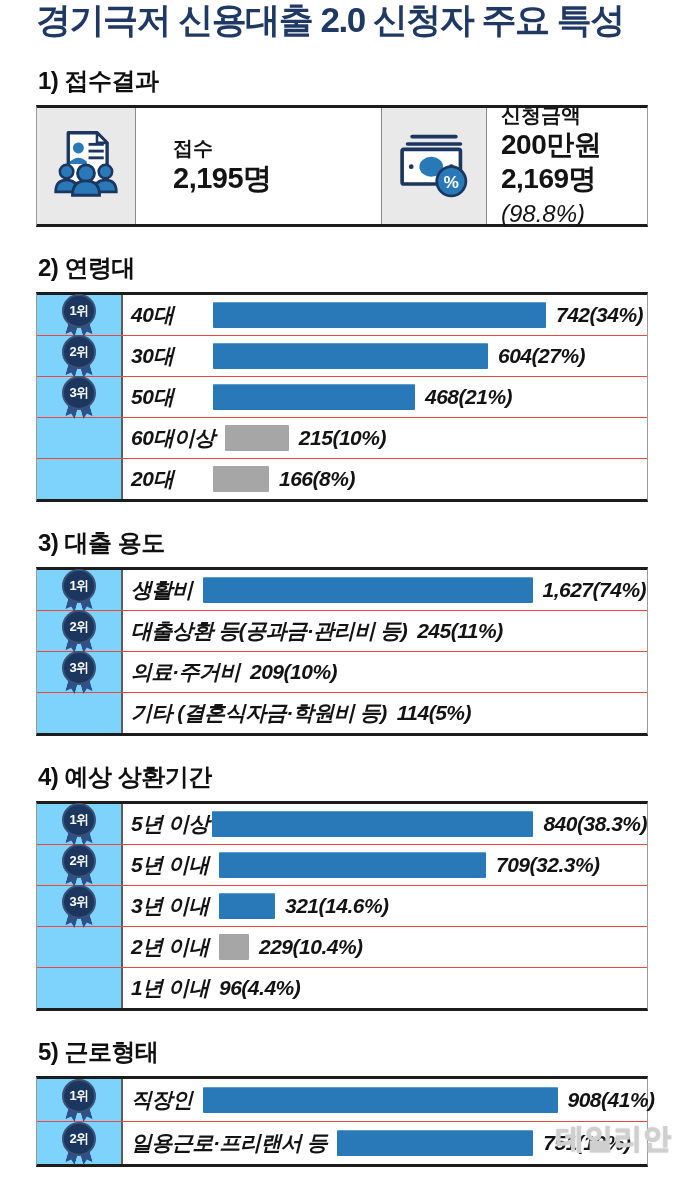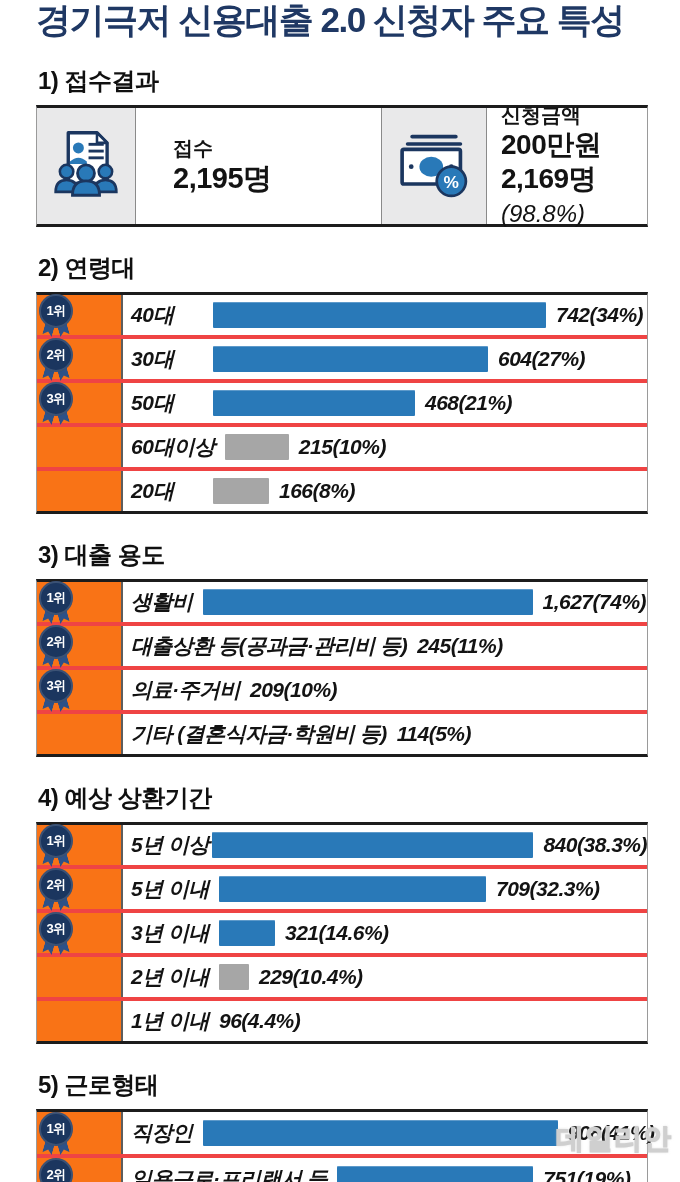"1위" .badge-cell { background: #f97316 -> #7dd3fc; justify-content: flex-start -> center }
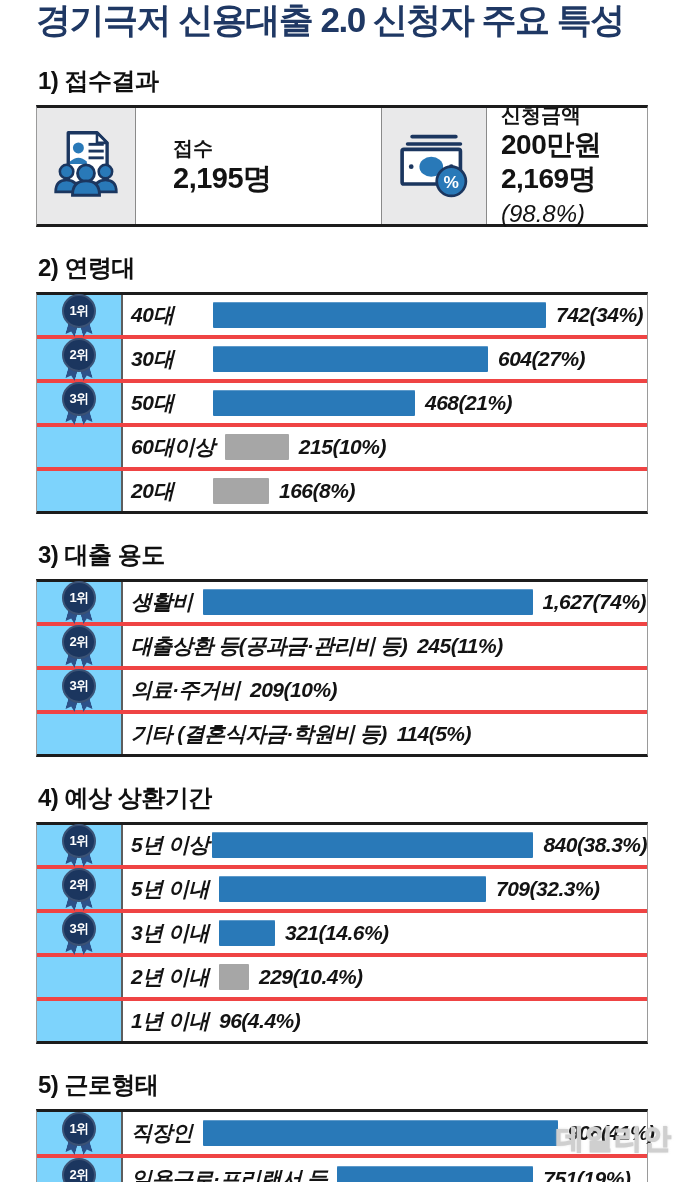"2위" .rank-row { border-top: 4px solid #ef4444 -> 1px solid #ef4444 }
